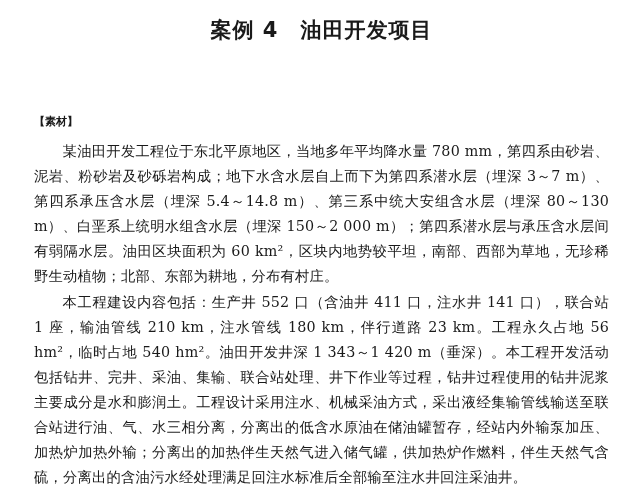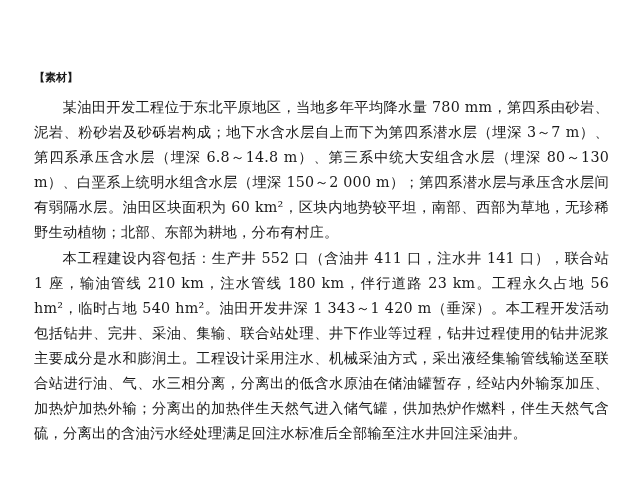"案例 4 油田开发项目" h1.doc-title { html: none -> <h1> <span>案例 4</span><span></span><span>油田开发项目</span> </h1> }
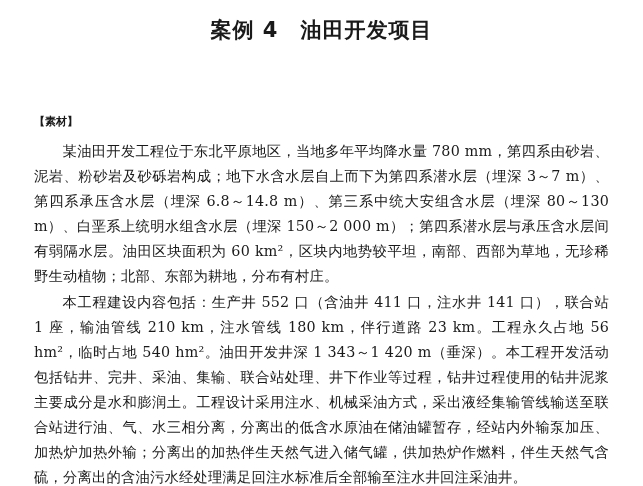"某油田开发工程位于东北平原地区，当地多年平均降水量 780" p.para { text: 6.8 -> 5.4 }
